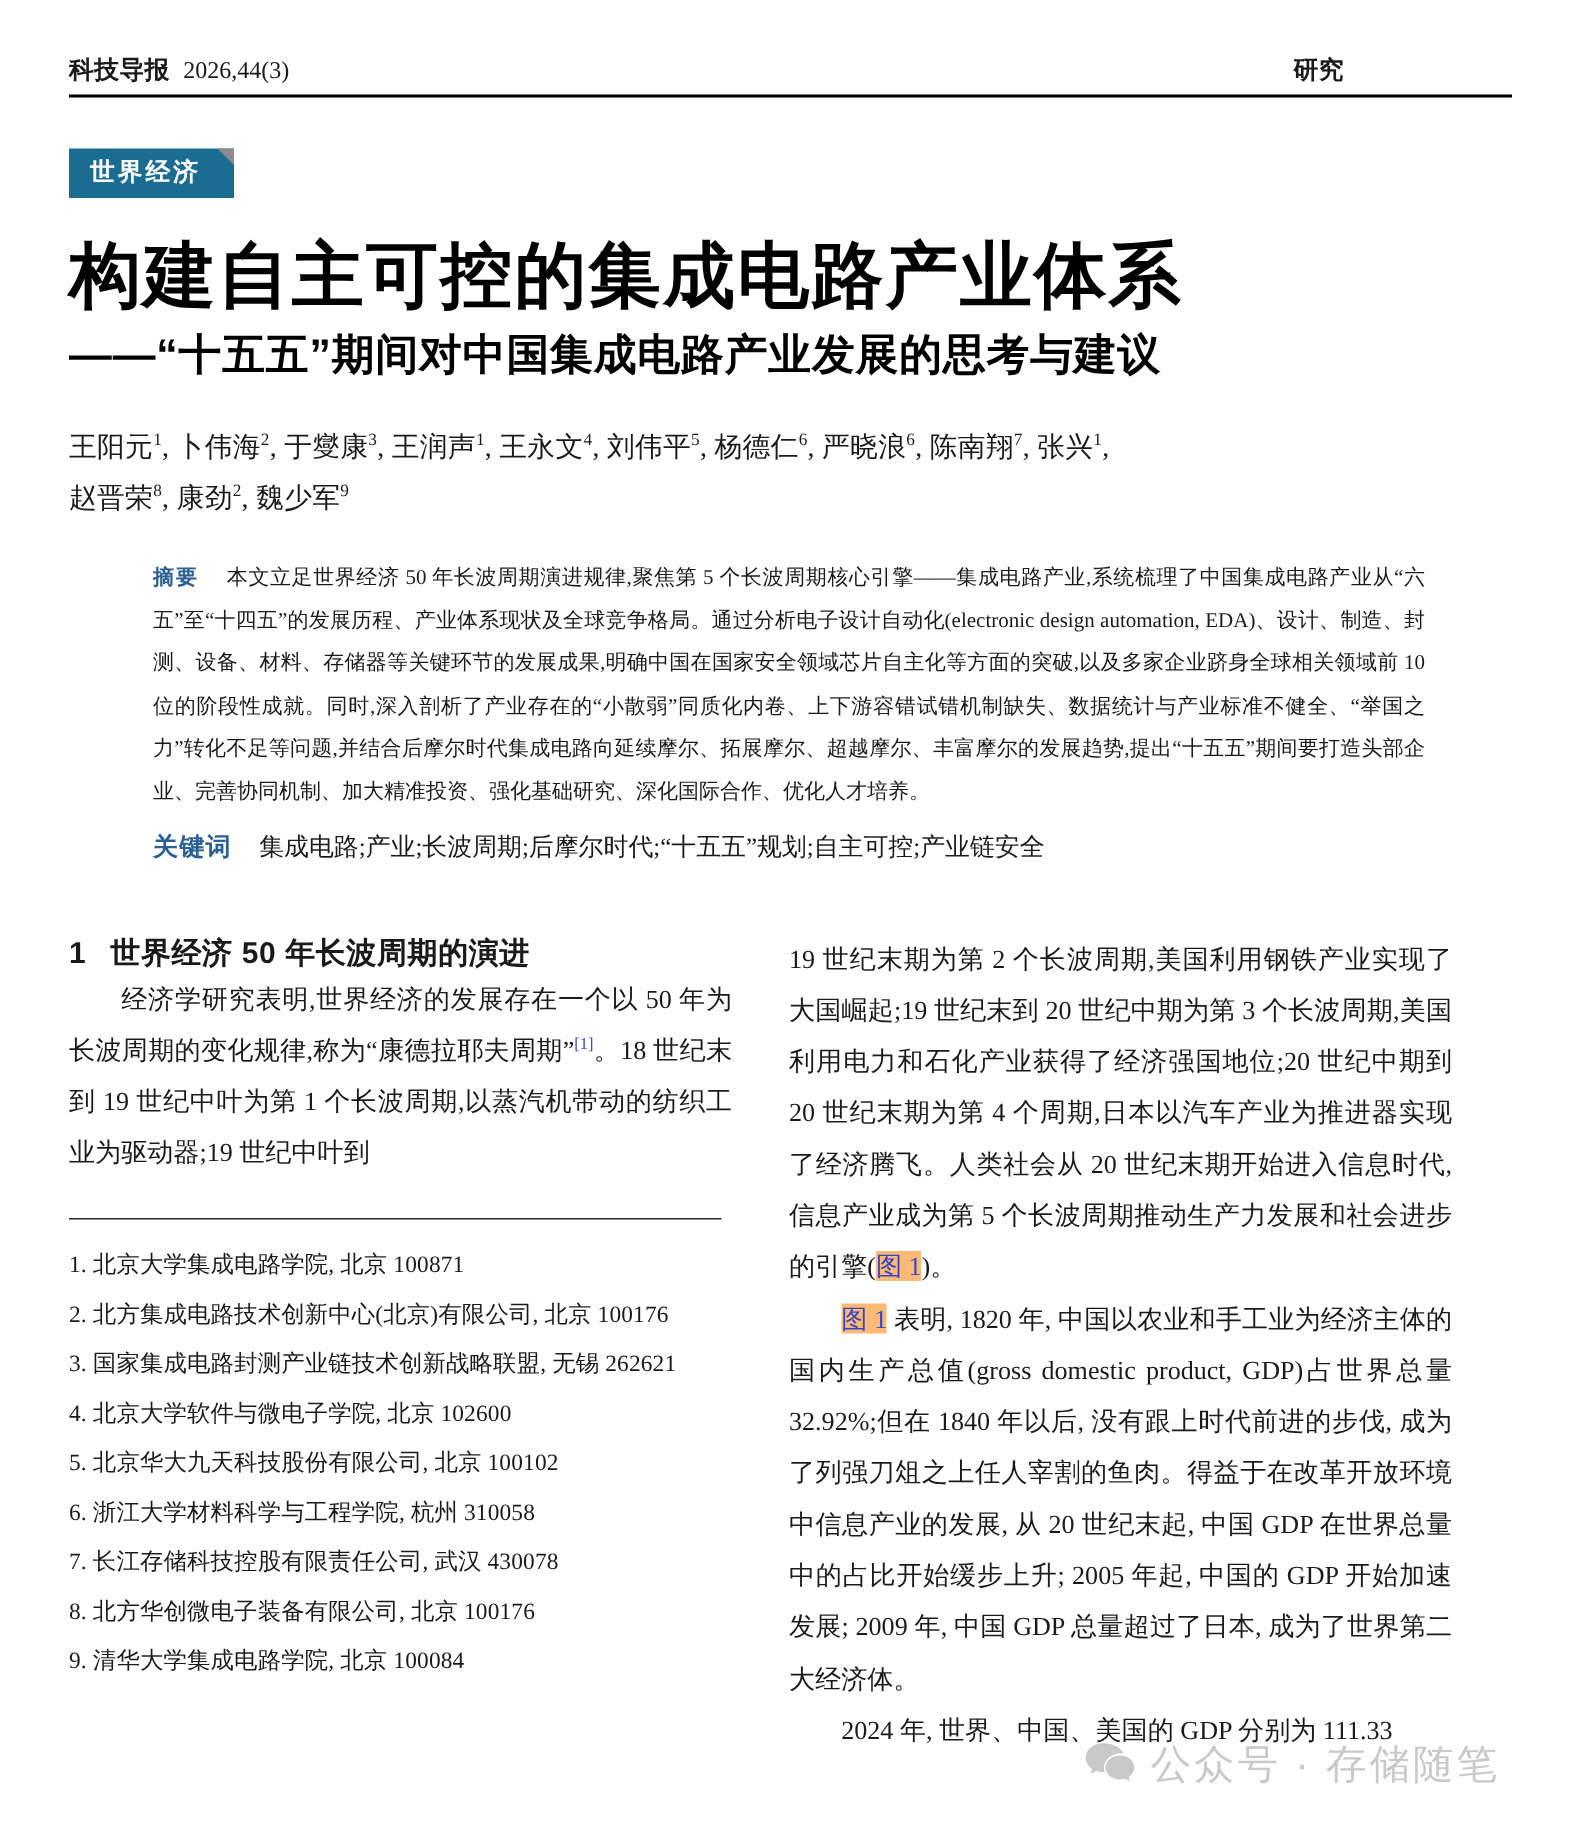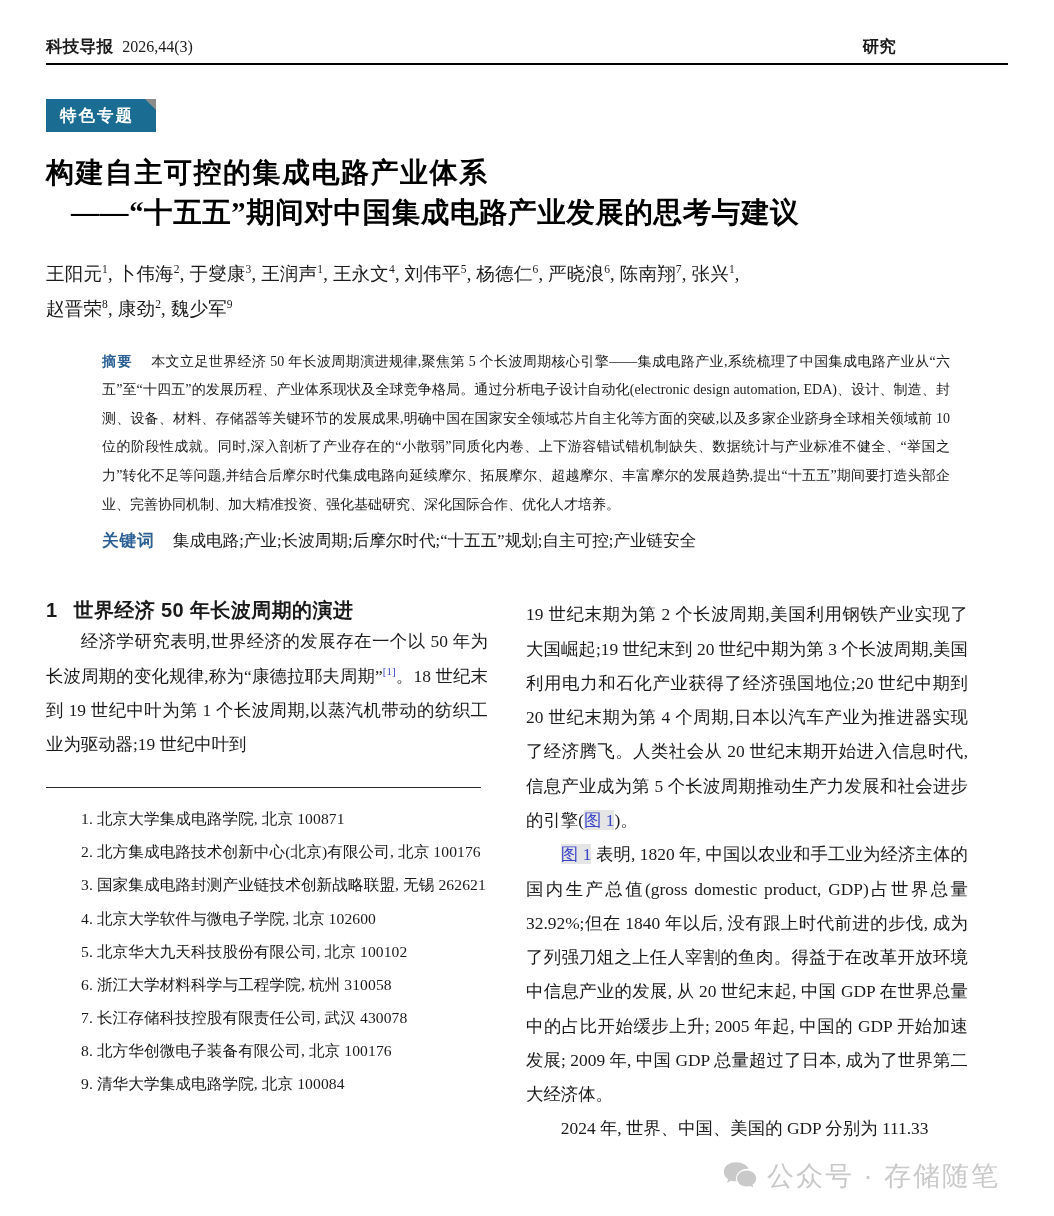"特色专题" span { text: 特色专题 -> 世界经济 }
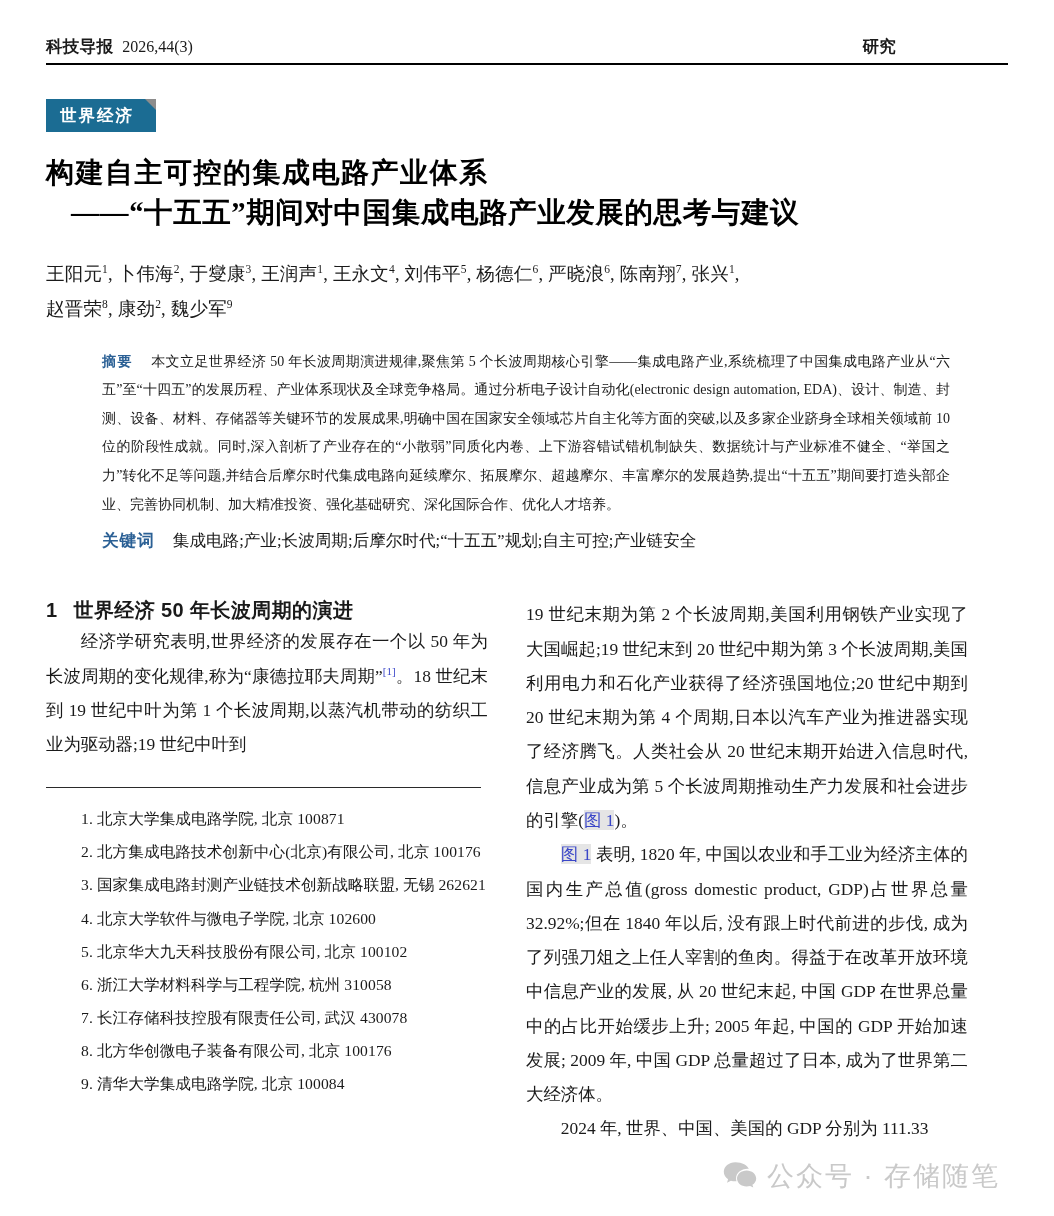"构建自主可控的集成电路产业体系" .title-main { font-size: 28px -> 48px }
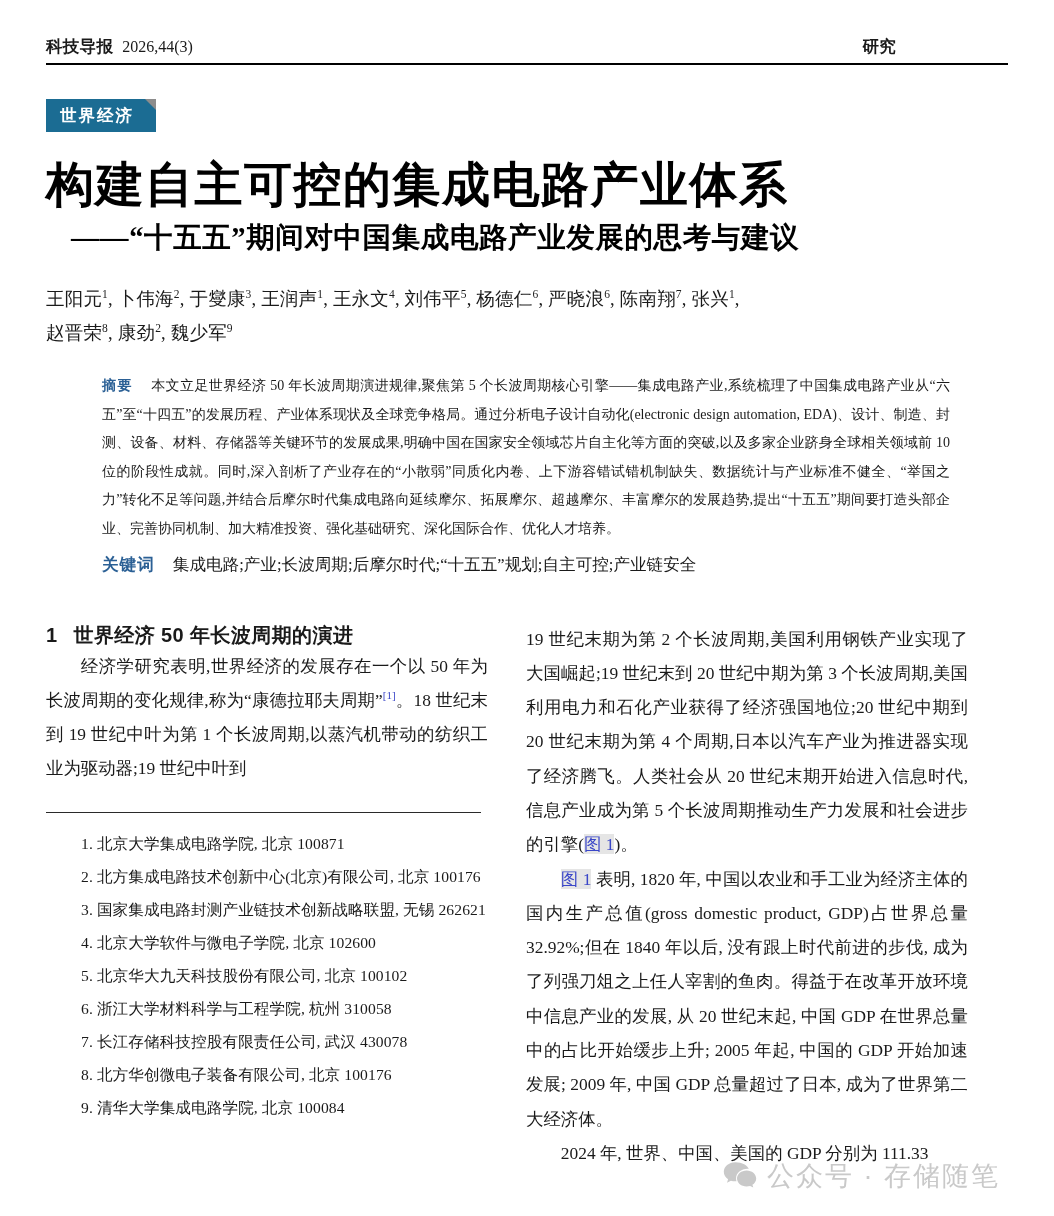"——“十五五”期间对中国集成电路产业发展的思考与建议" .title-sub { font-family: Liberation Serif, serif -> Liberation Sans, sans-serif; margin-left: 25px -> none }
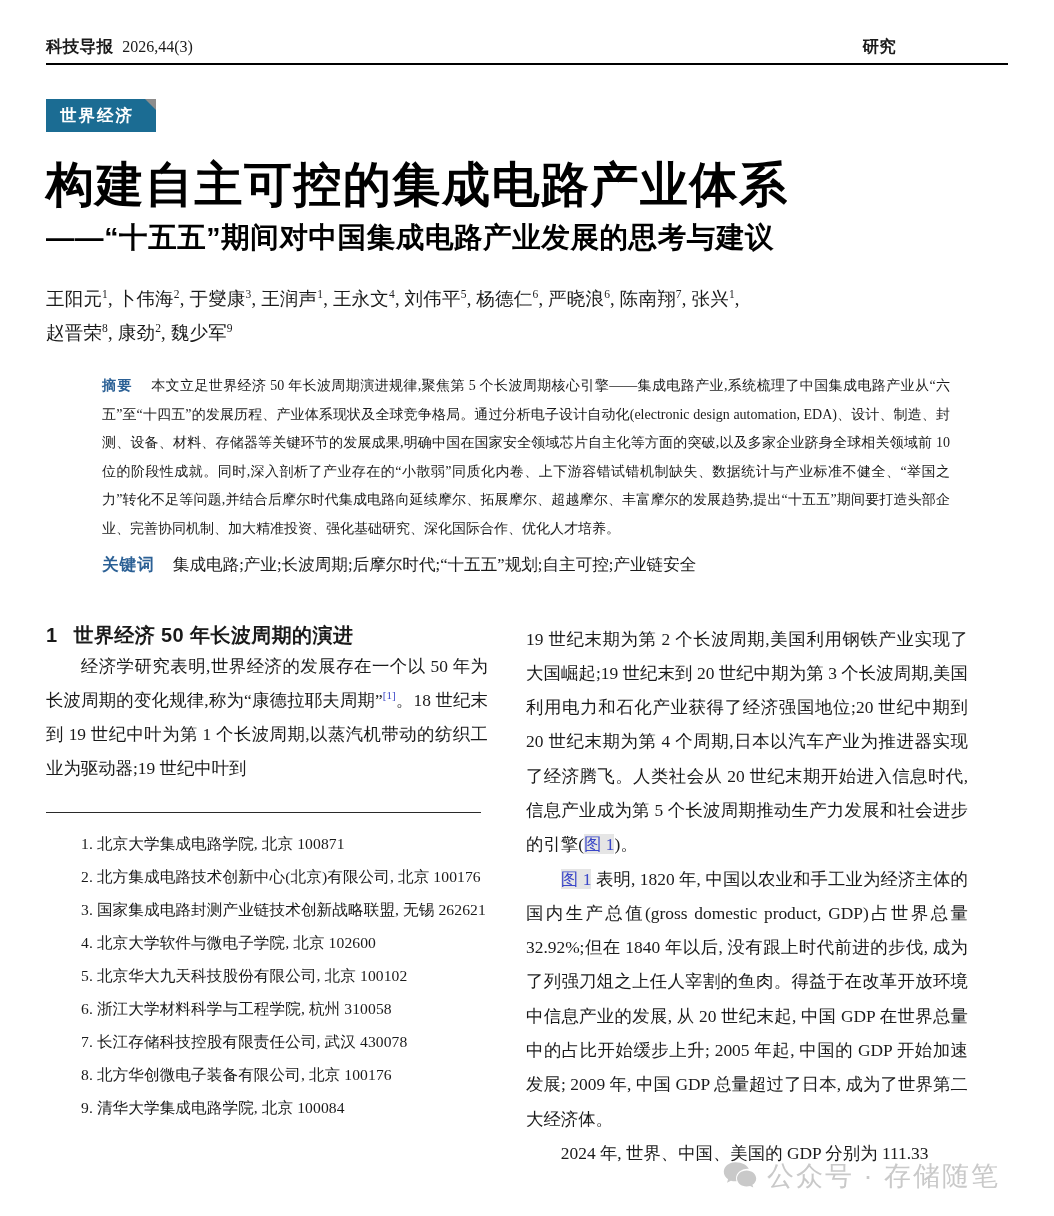"1. 北京大学集成电路学院, 北京 100871" .affil-list { margin-left: 35px -> none }
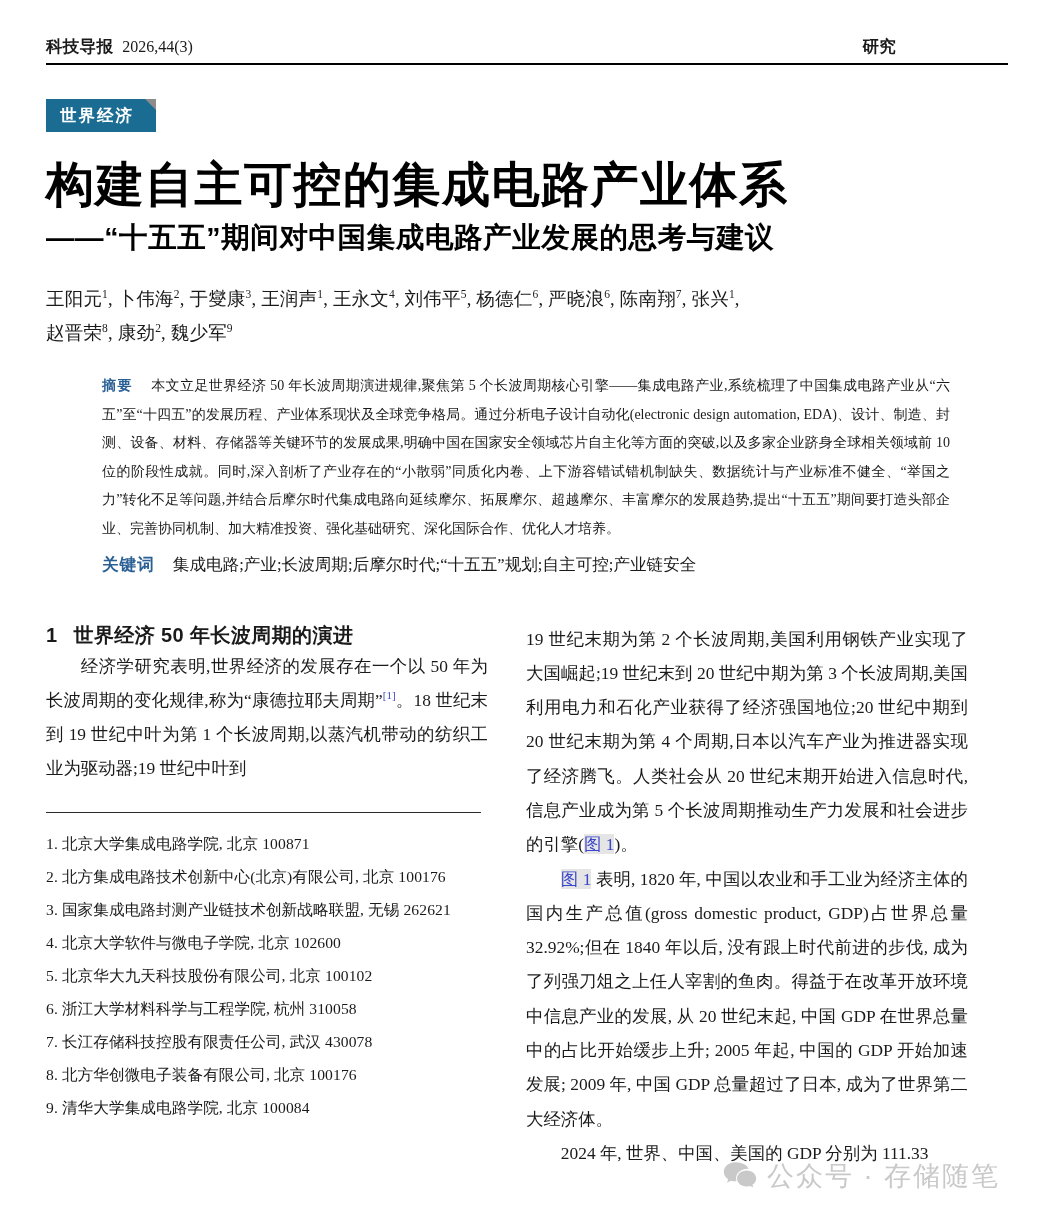"图 1" .ref-link.hl { background: #e5e5e5 -> #fdba74 }
